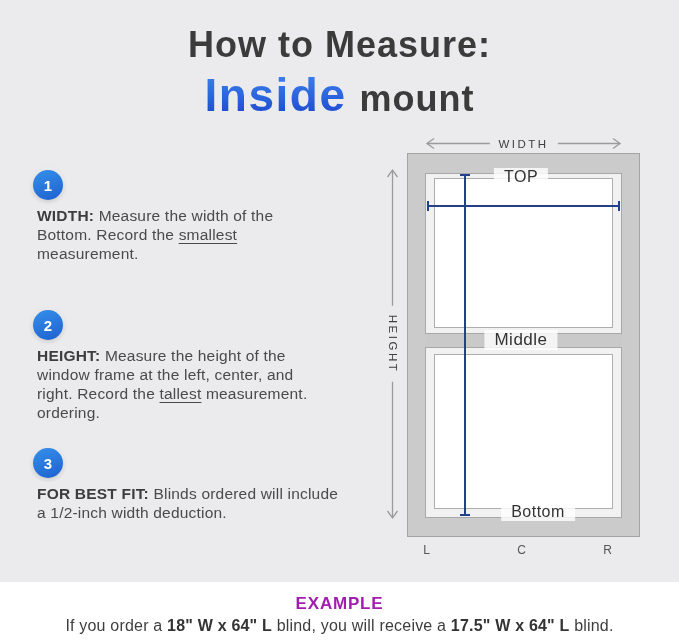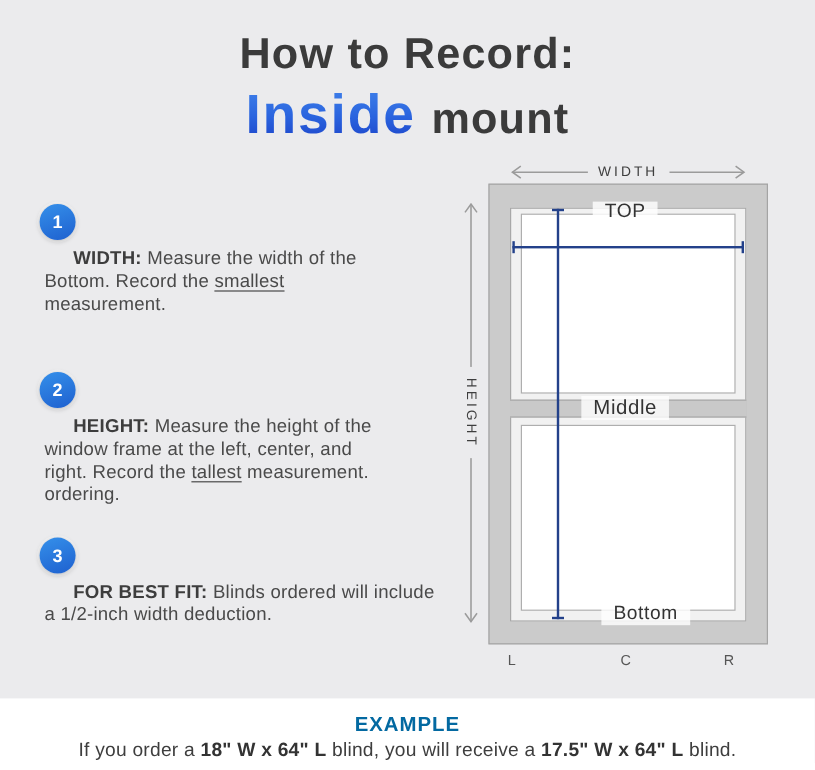"How to Record:" div.title-line1 { text: Record -> Measure }
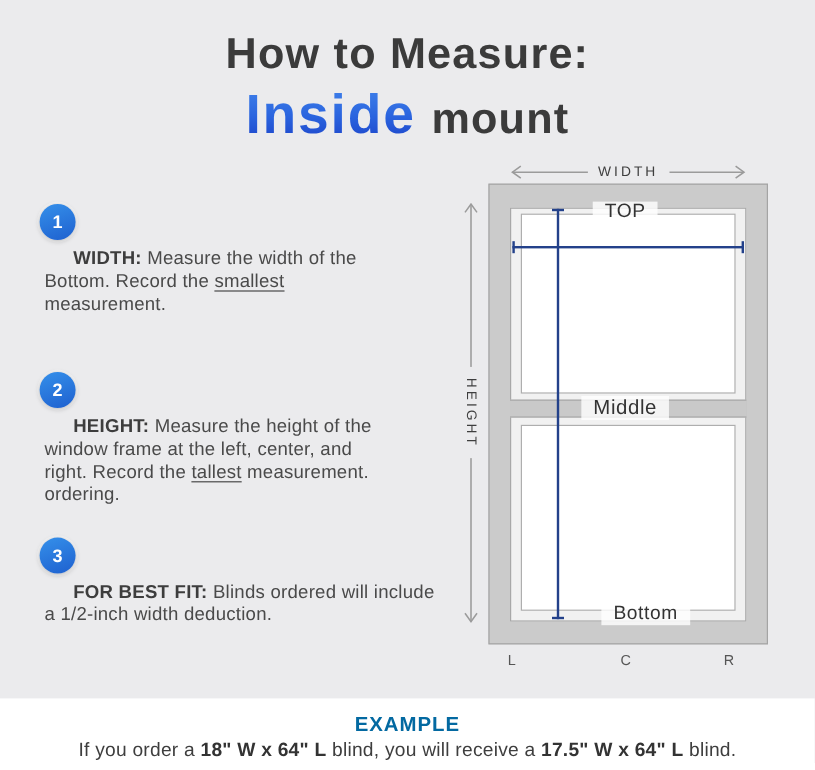"WIDTH:" .step-text .b { margin-left: 24px -> none }
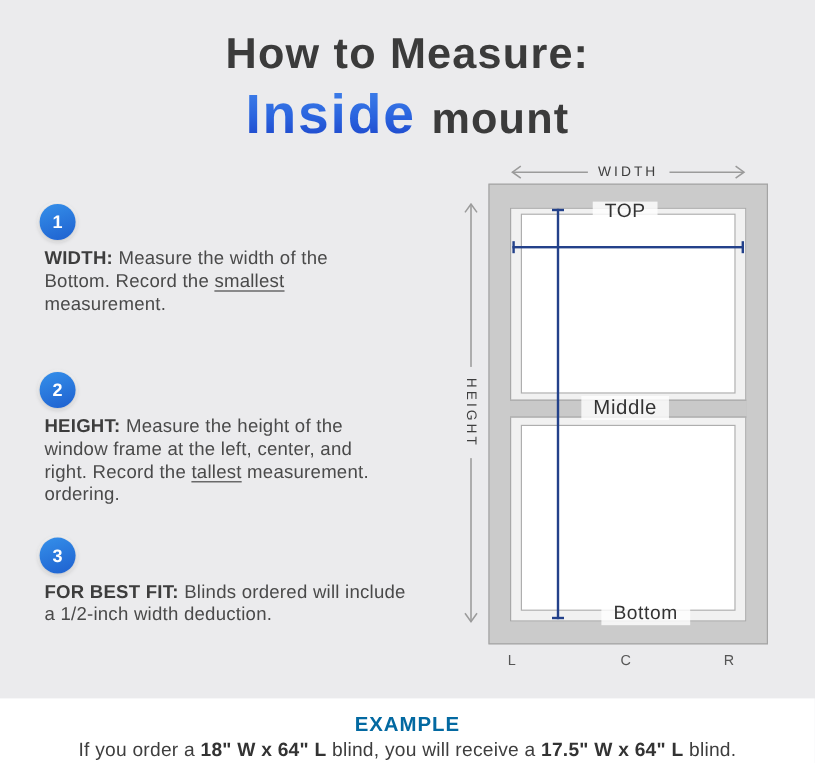"EXAMPLE" .example-heading { color: #0369a1 -> #a21caf }
